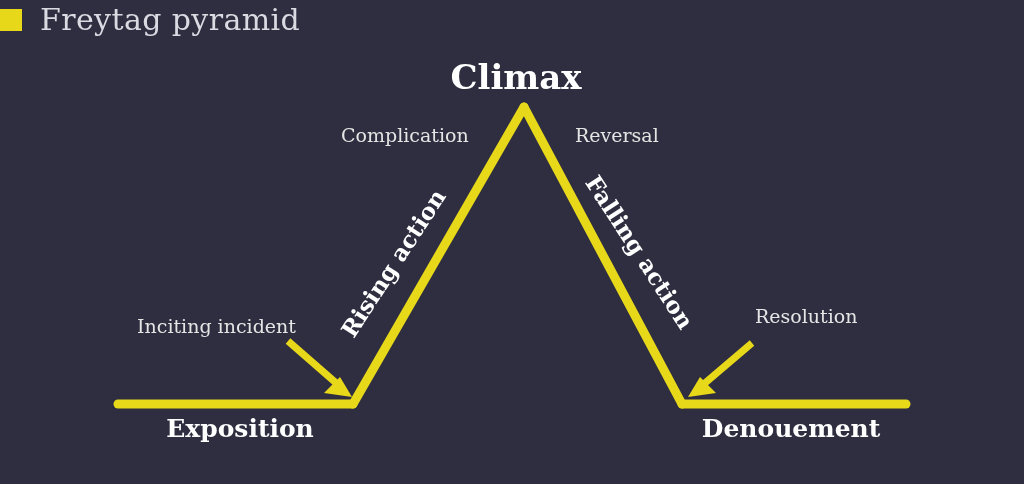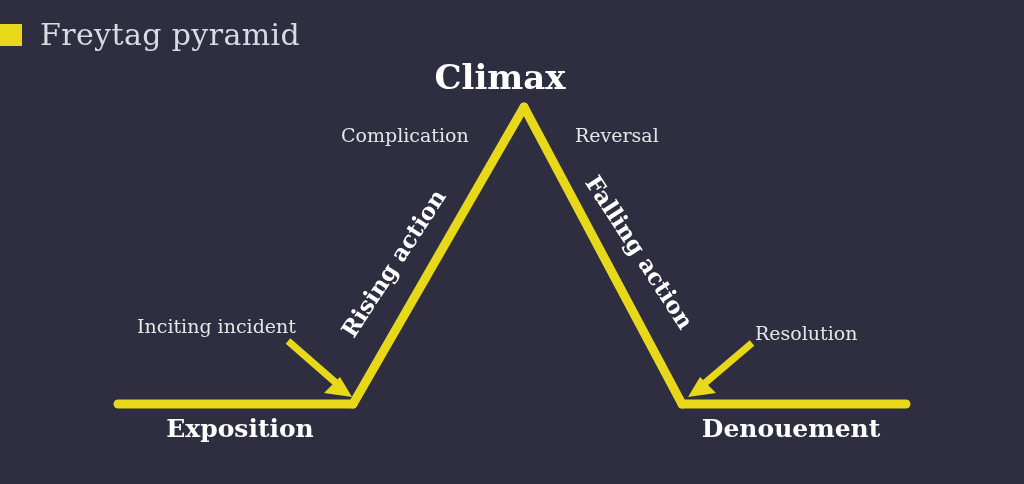"Freytag pyramid" #header { top: 20px -> 5px }
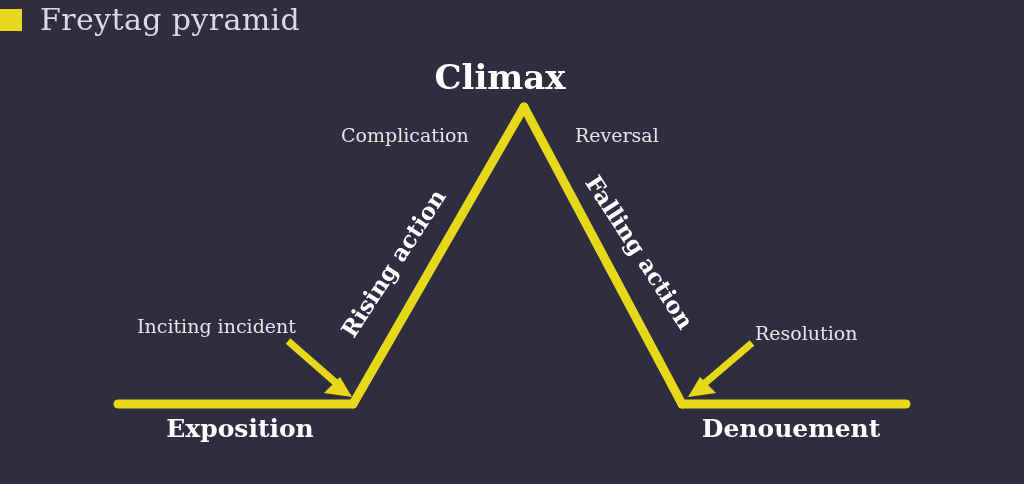"Climax" #label-climax { left: 500px -> 516px }
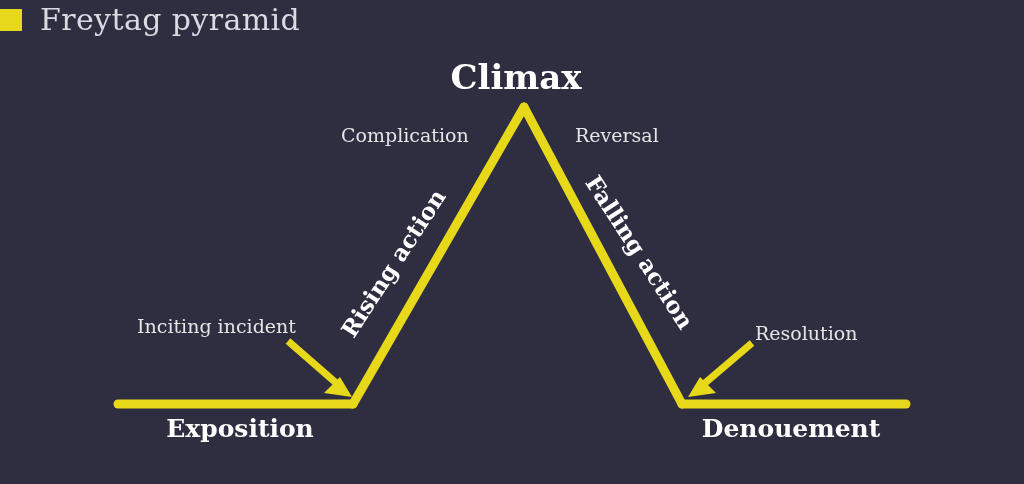"Resolution" #label-resolution { top: 324px -> 307px }
